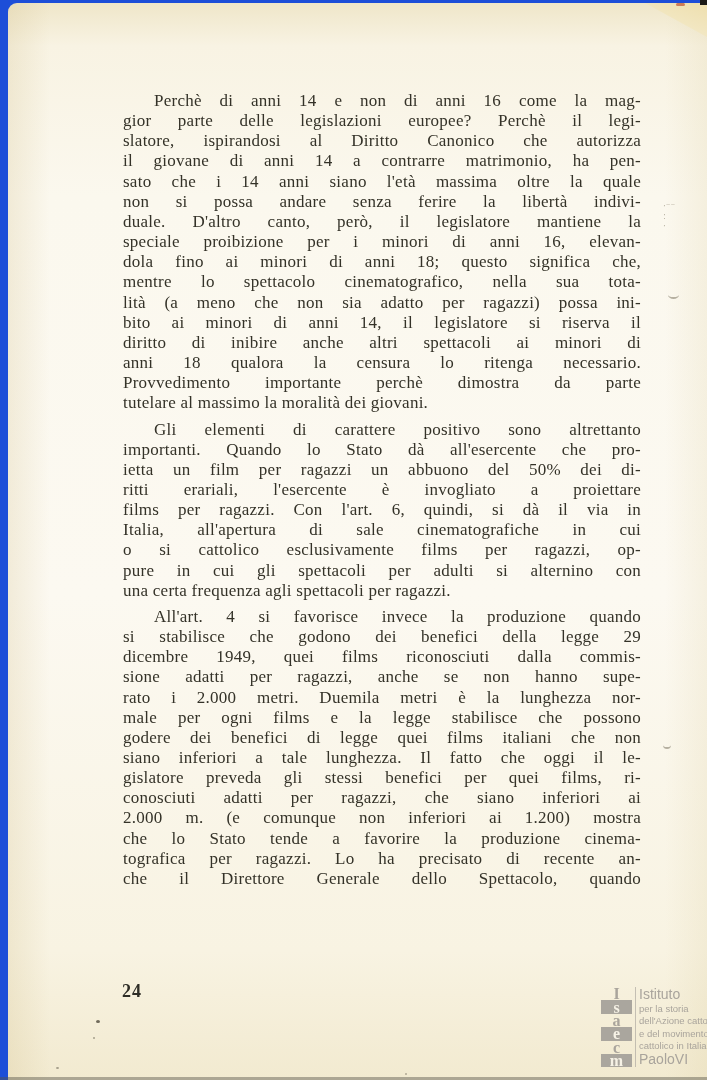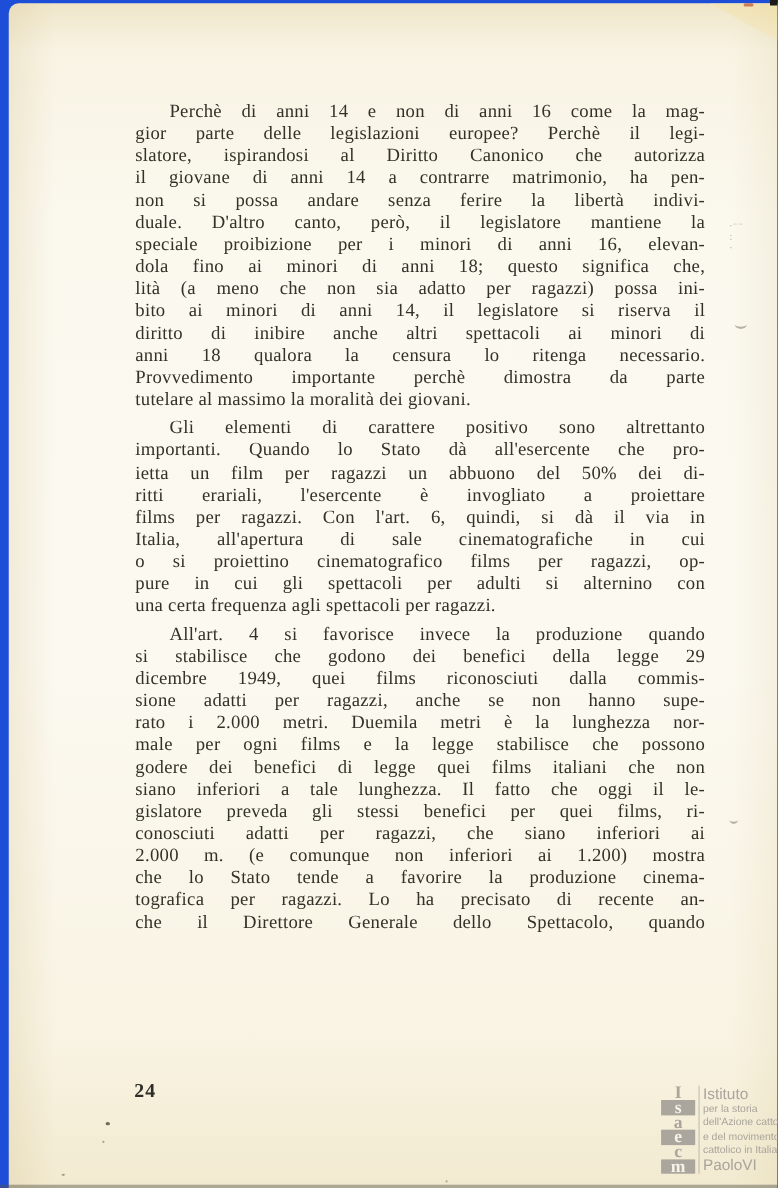"sato che i 14 anni" div.tline { html: none -> <div>sato che i 14 anni siano l'età massima oltre la quale</div> }
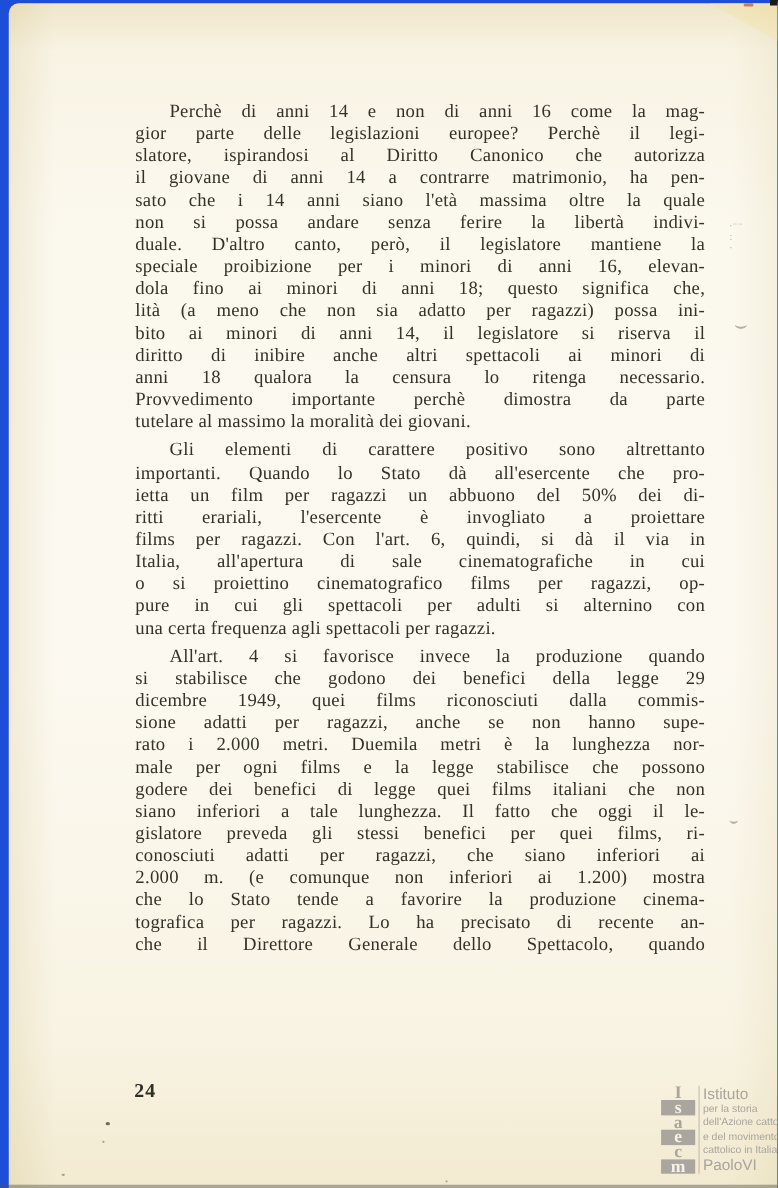"mentre lo spettacolo cinematografico," div.tline { html: none -> <div>mentre lo spettacolo cinematografico, nella sua tota-</div> }
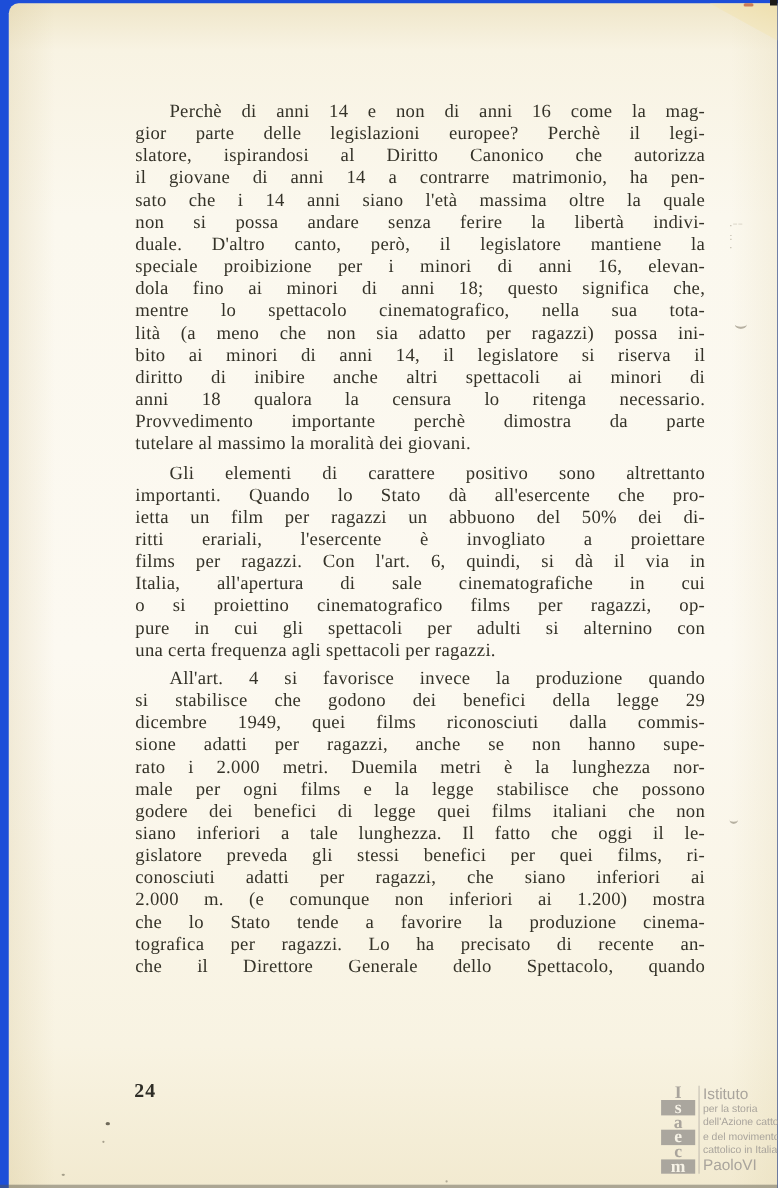"o si proiettino cinematografico films" div.tline { text: proiettino cinematografico -> cattolico esclusivamente }
